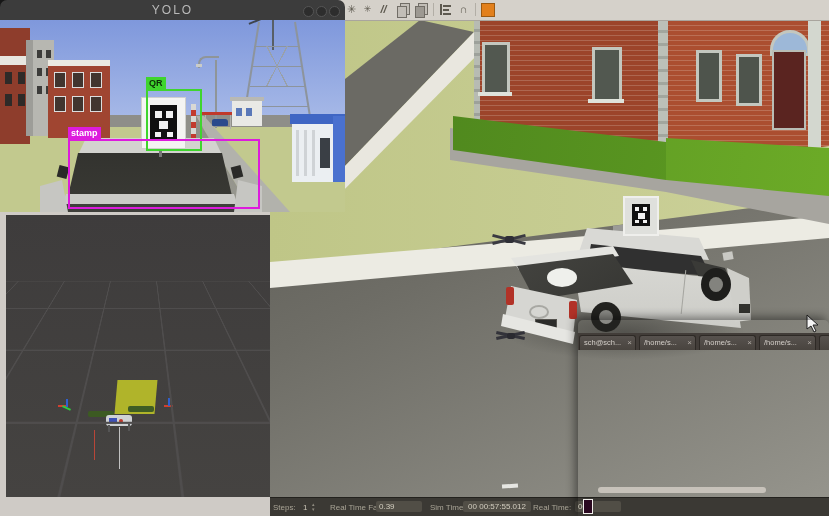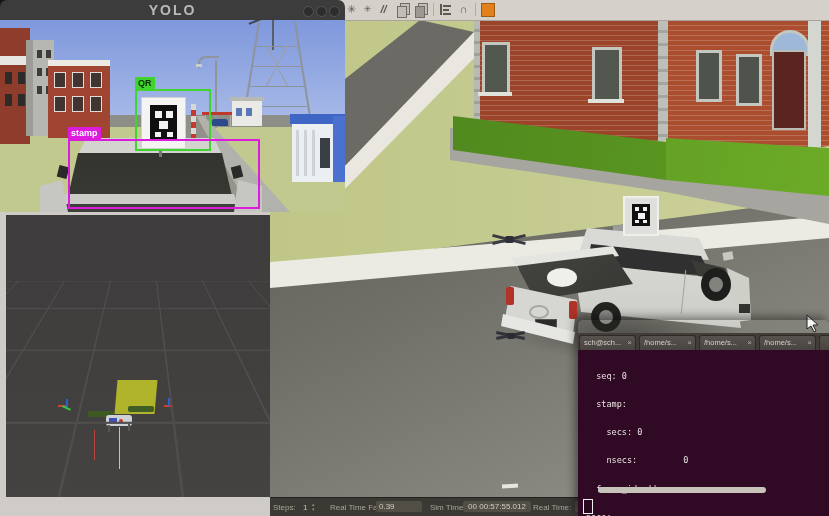"YOLO" #yolo-title { font-size: 14px -> 12px; font-weight: bold -> normal }
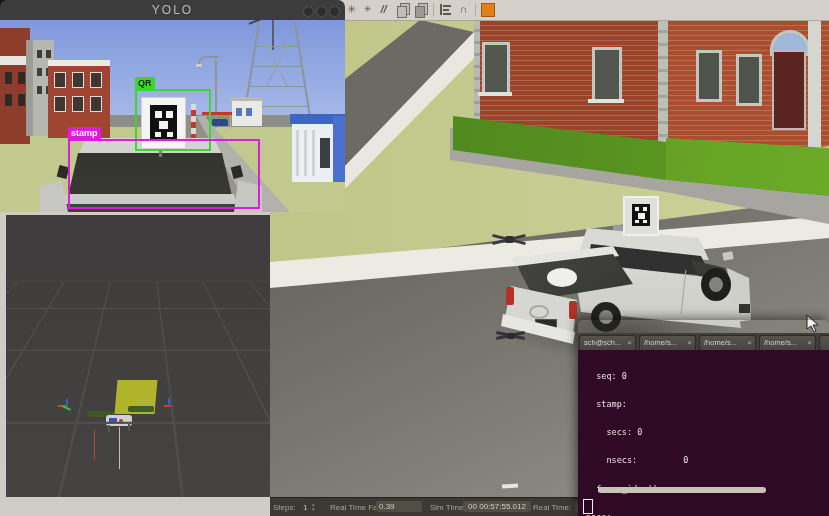"QR" div.det { left: 135px -> 146px; width: 76px -> 56px }
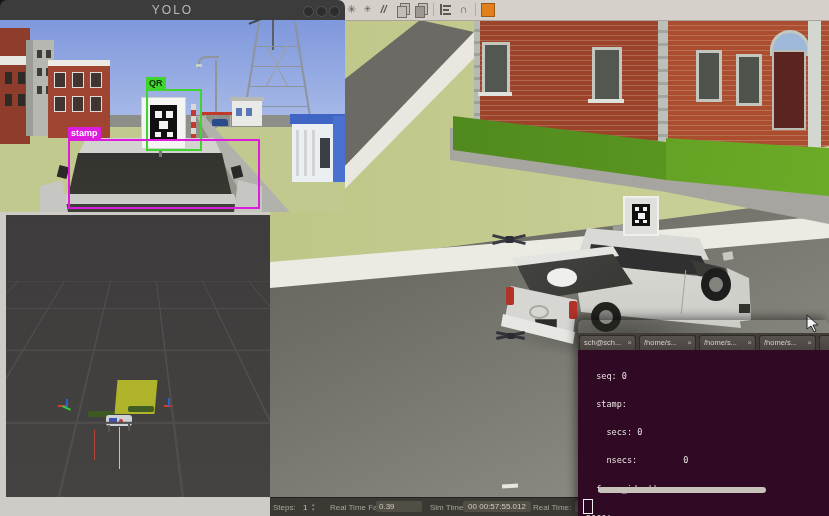"seq: 0" div.a { html: <div> <div> <div> seq: 0</div> <div> stamp:</div> <div> secs: 0</div> <div> nsecs: 0</div> <div> frame_id: ''</div> <div>pose:</div> </div> </div> -> none }
